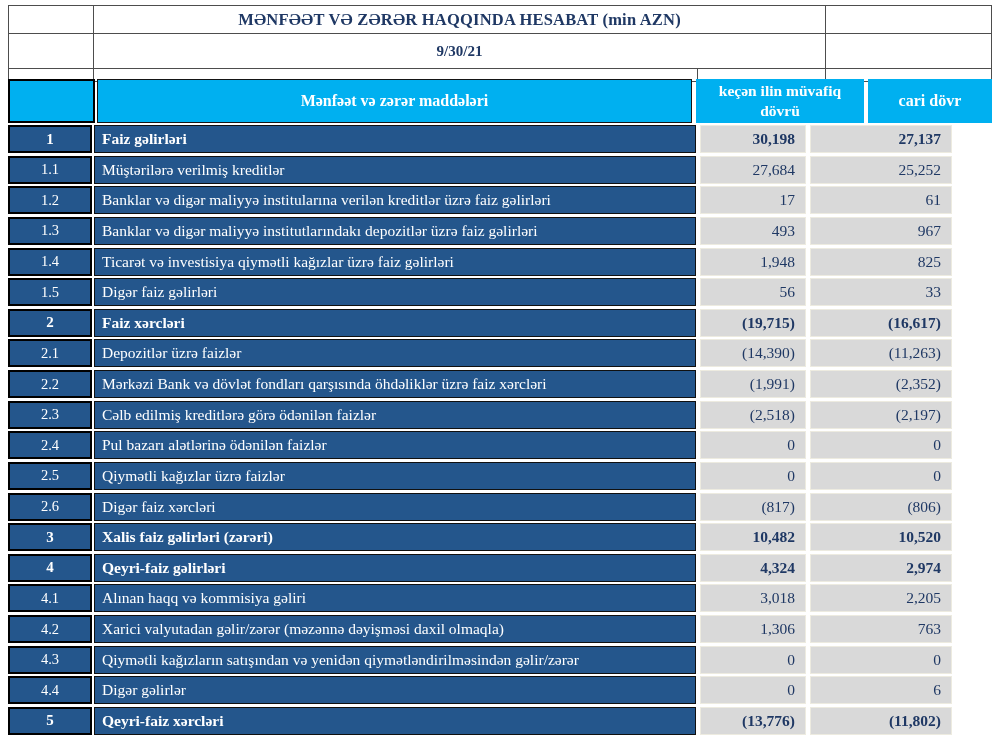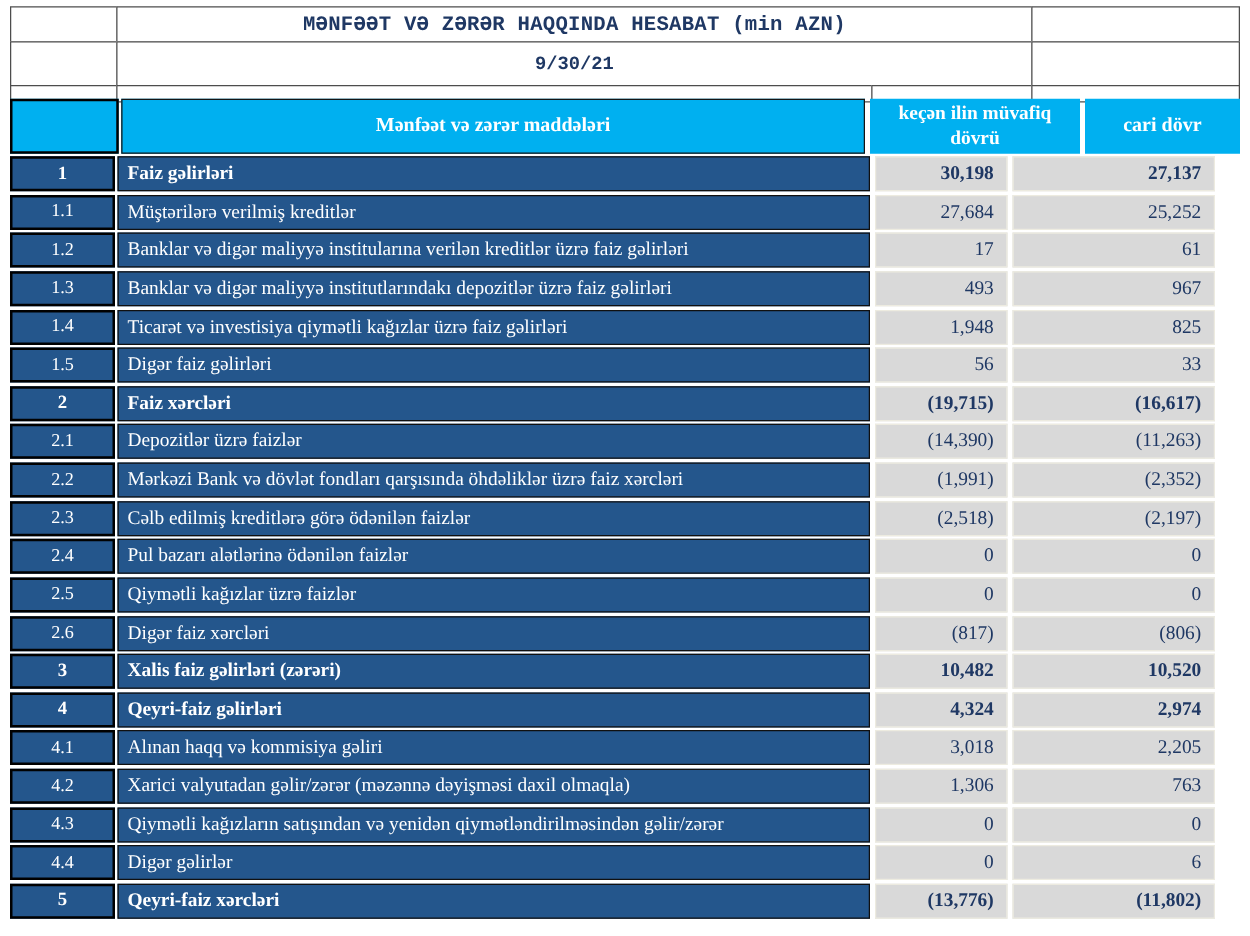"MƏNFƏƏT VƏ ZƏRƏR HAQQINDA HESABAT" .tg-cell { font-family: Liberation Mono, monospace -> none }
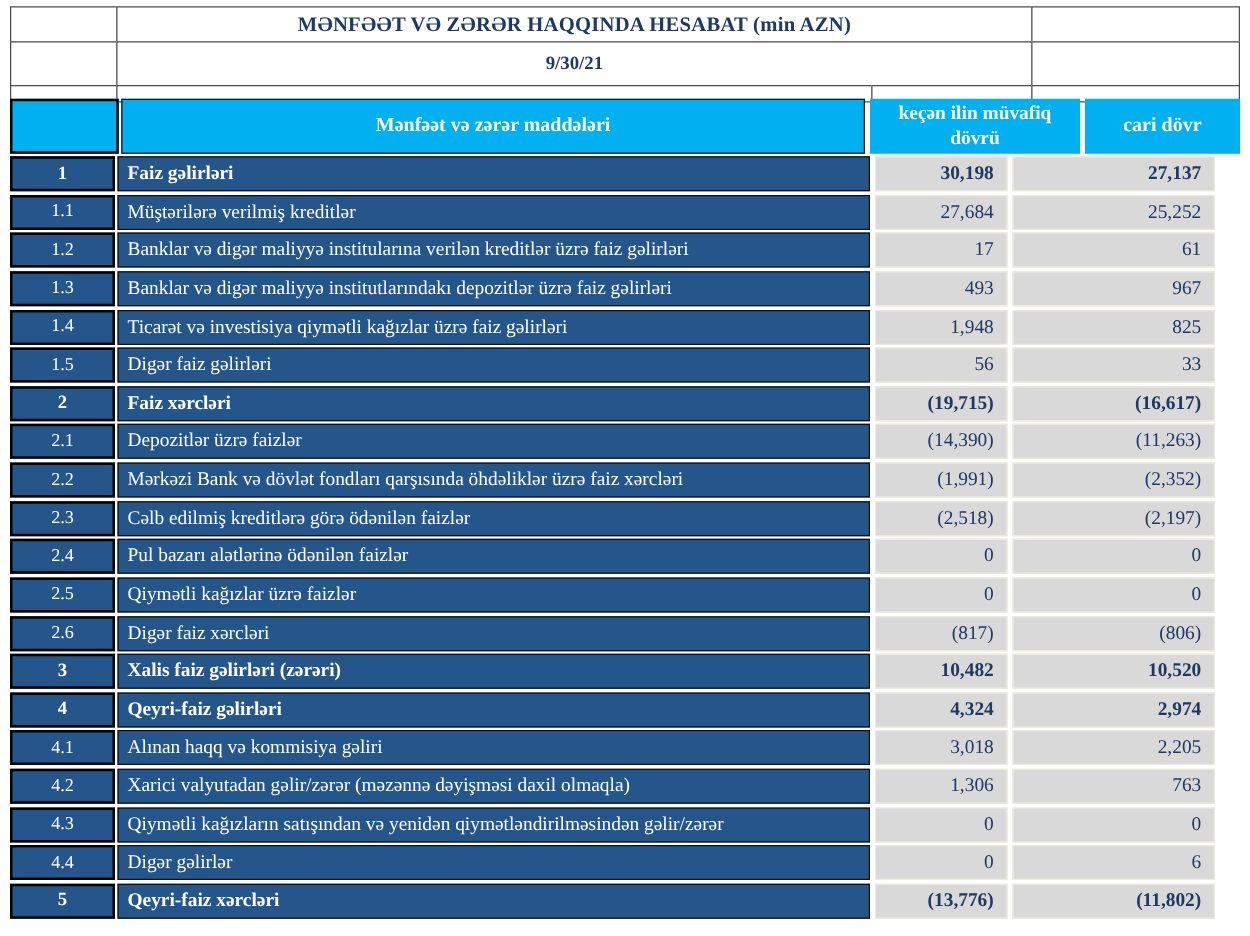"27,137" .c-v2 { width: 162px -> 142px }
